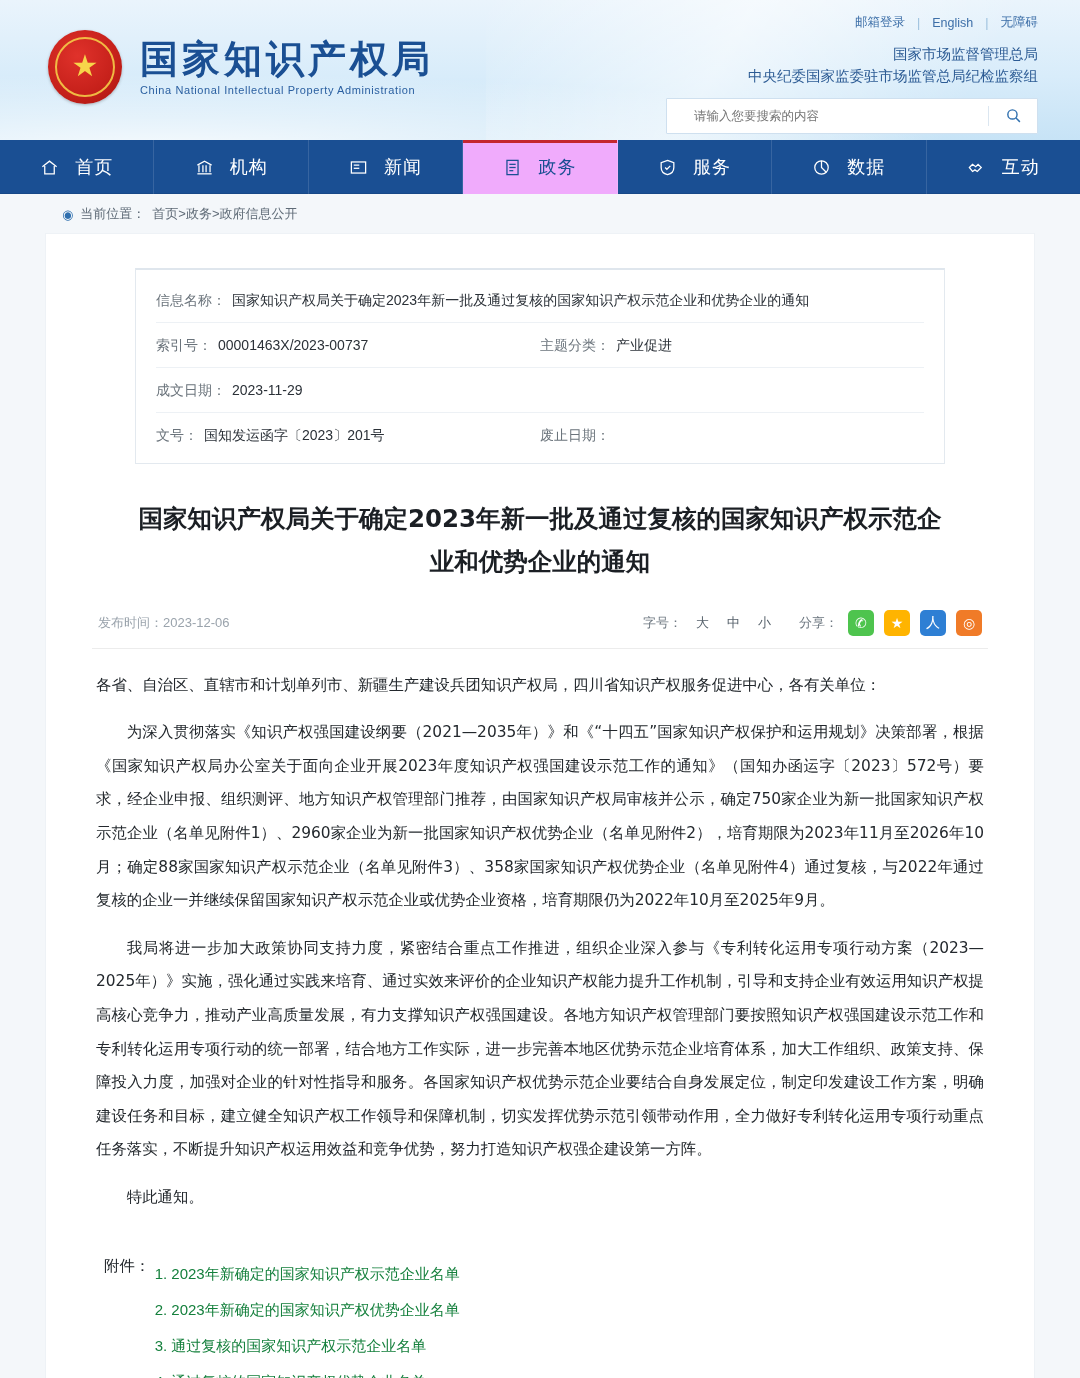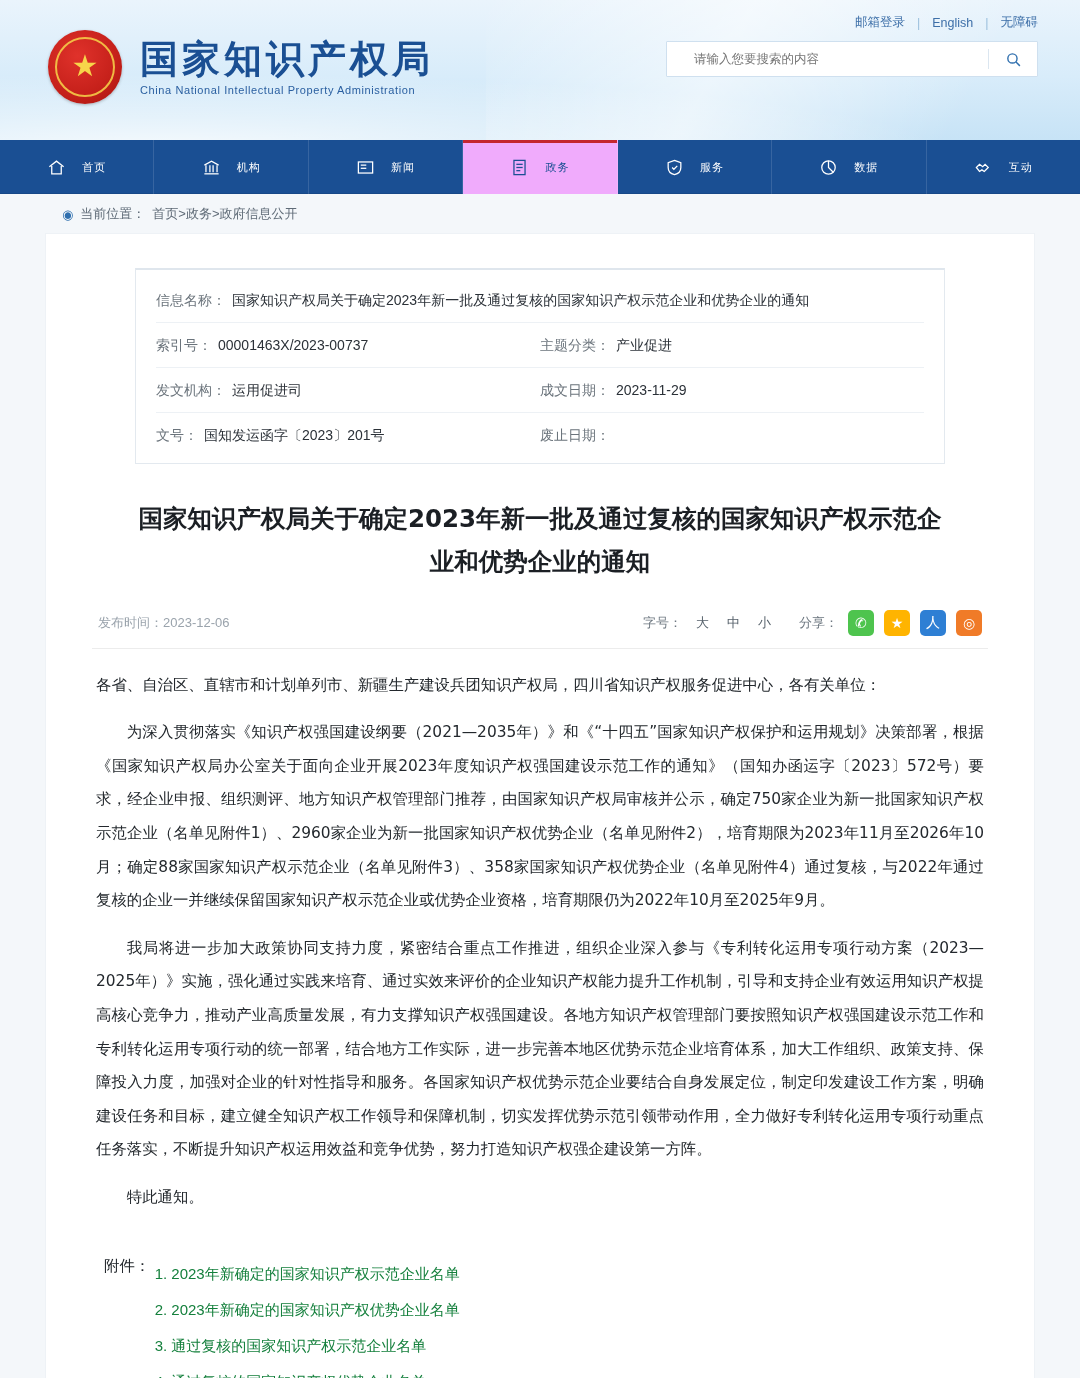"国家市场监督管理总局" div.org-lines { html: none -> <div> <div>国家市场监督管理总局</div> <div>中央纪委国家监委驻市场监管总局纪检监察组</div> </div> }
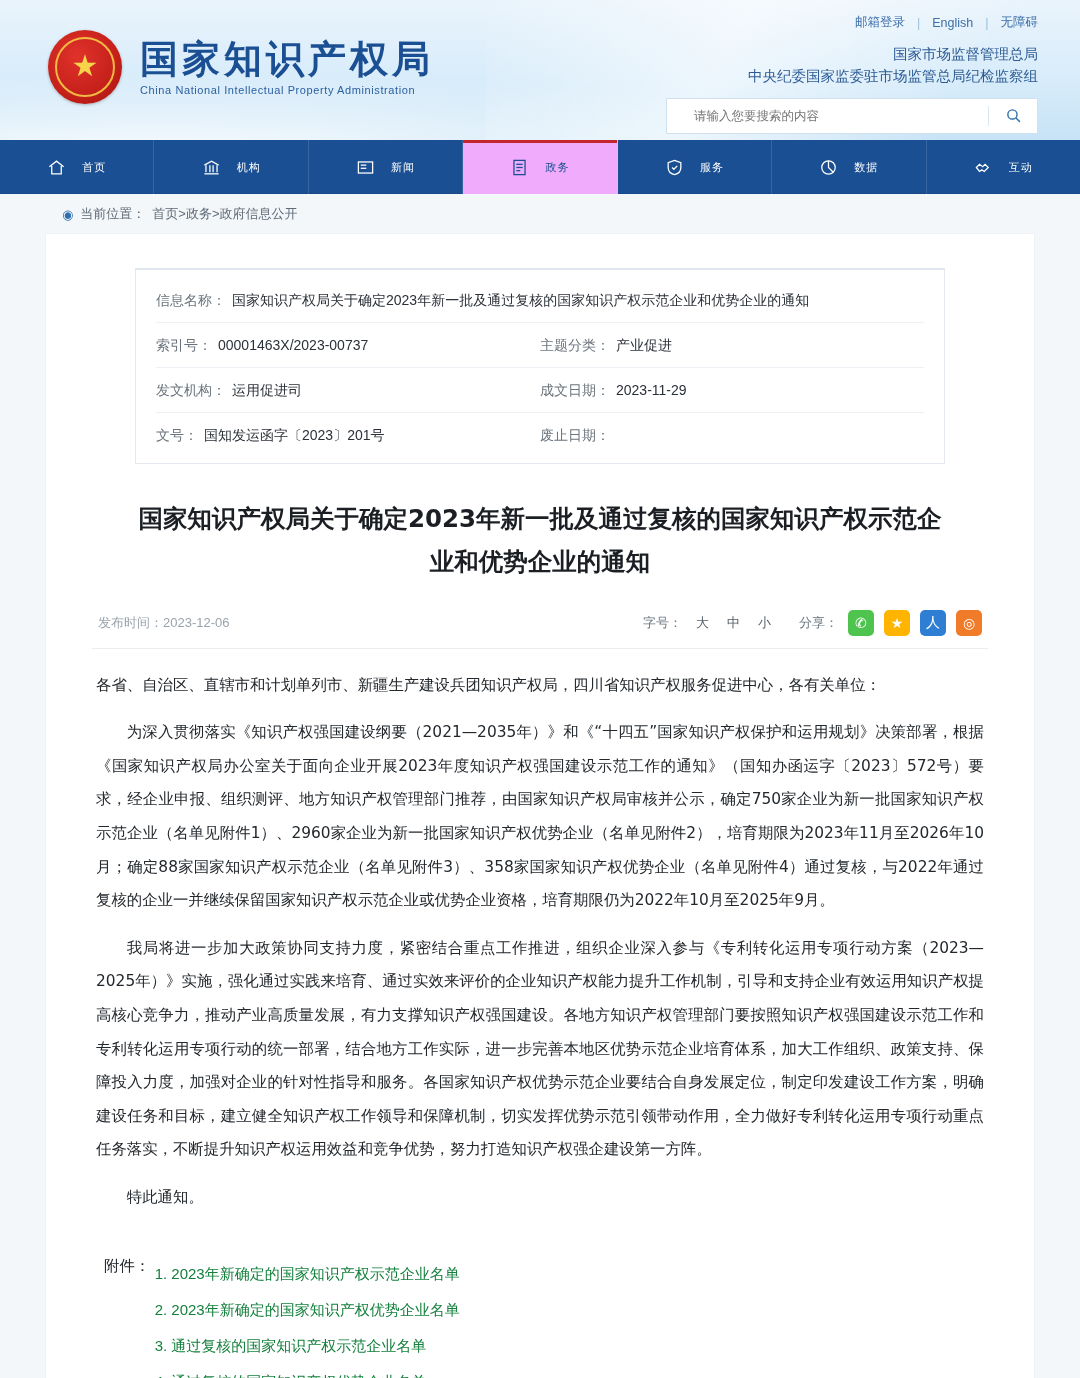"首页" .nav-item { font-size: 11px -> 18px }
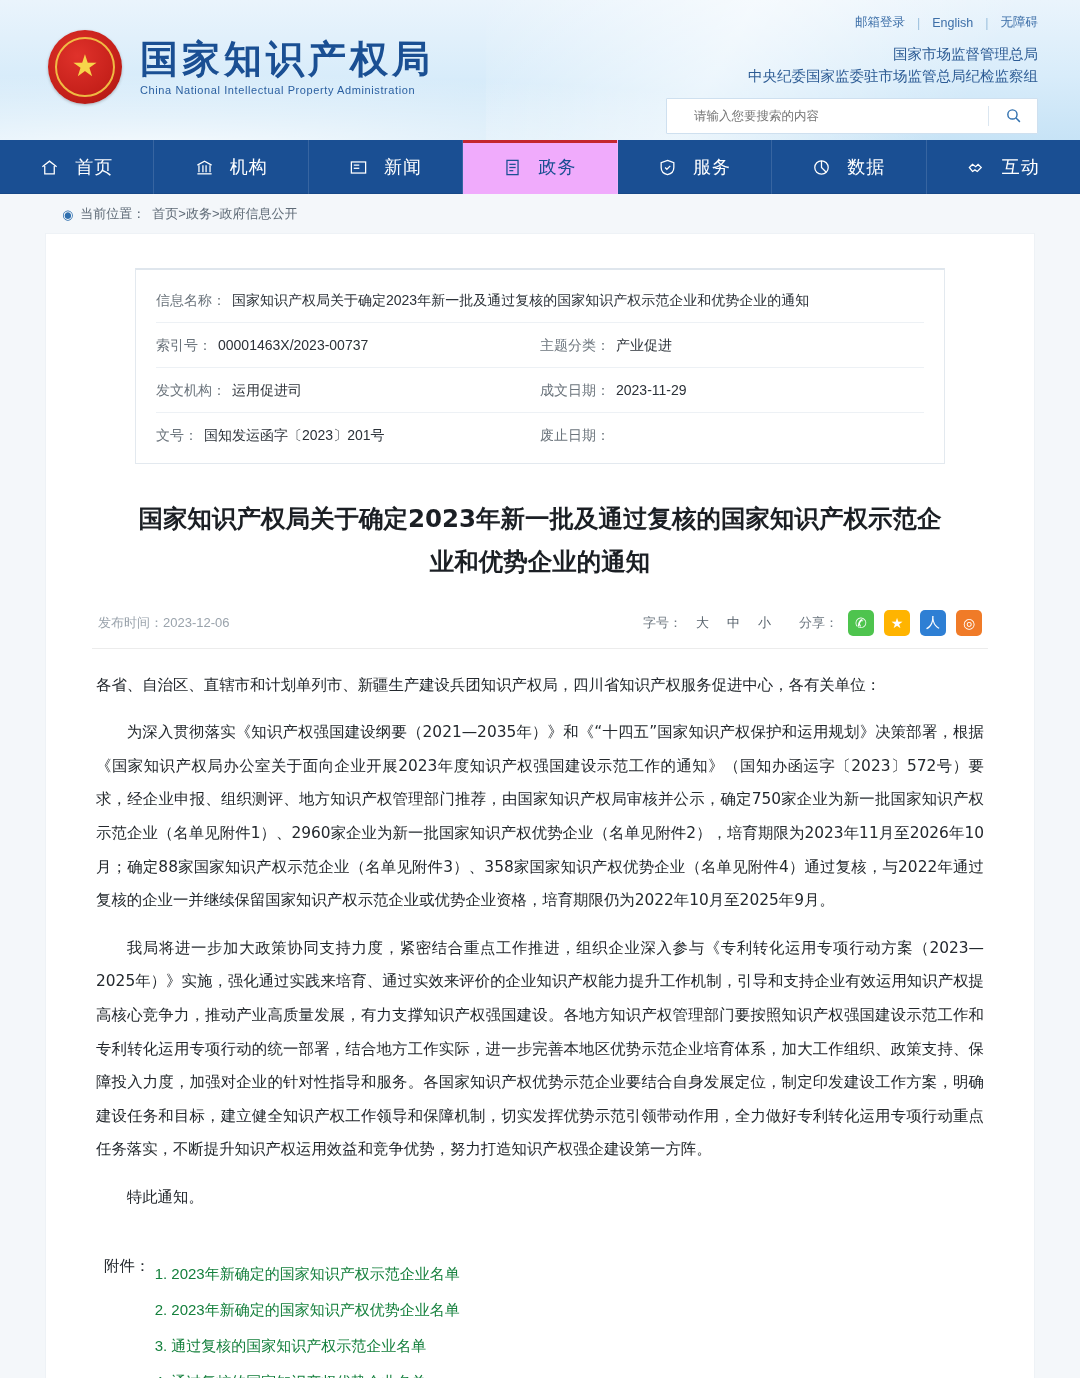"发文机构：" div.cell { html: <div> <span>发文机构：</span> <span>运用促进司</span> </div> -> none }
